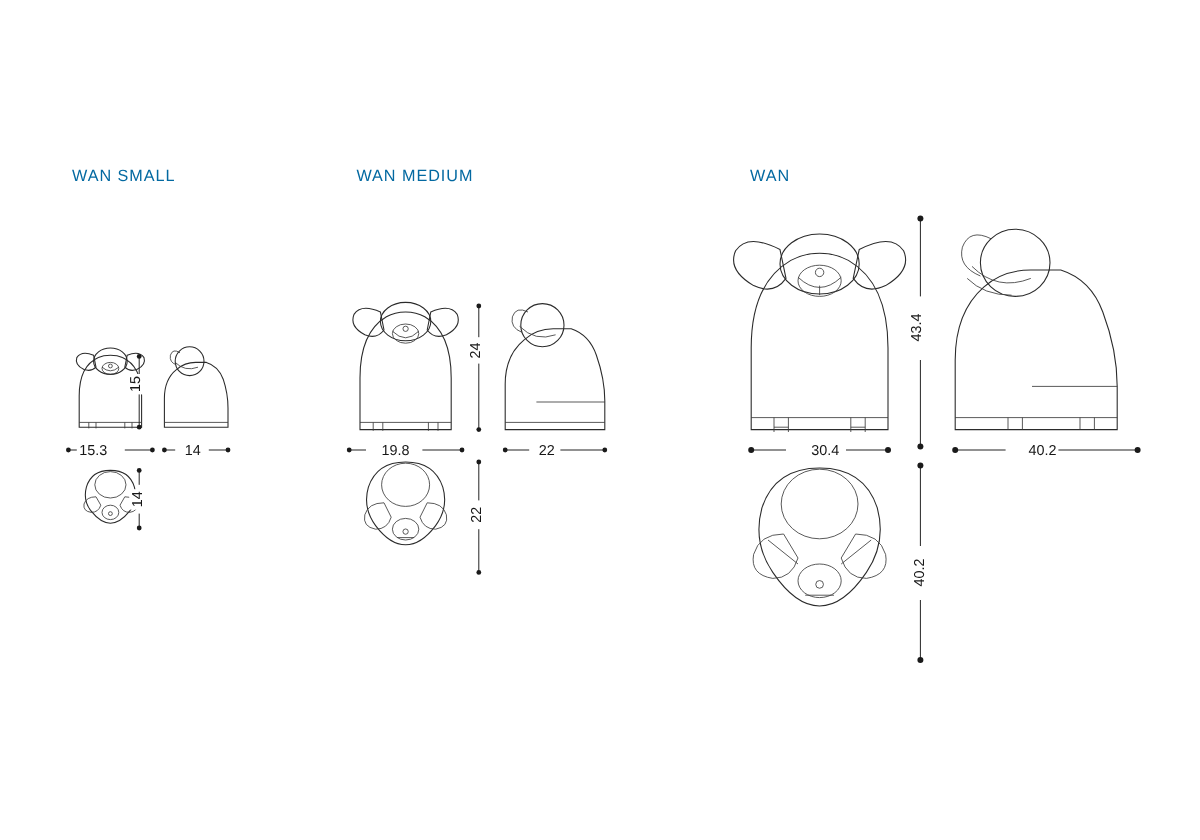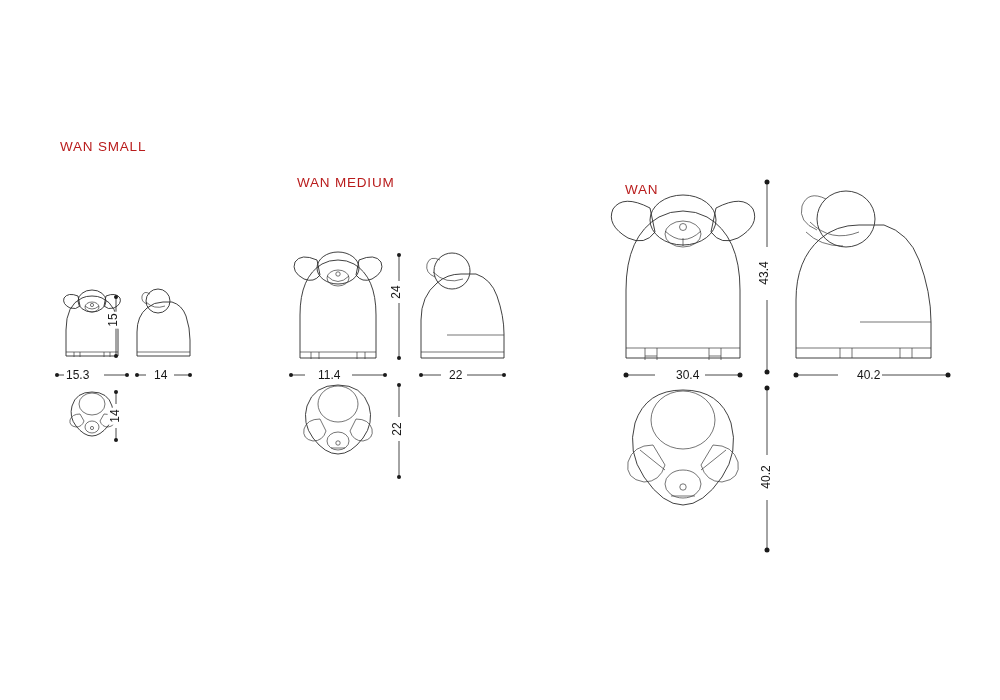"WAN SMALL" .group-title { color: #b91c1c -> #0369a1 }
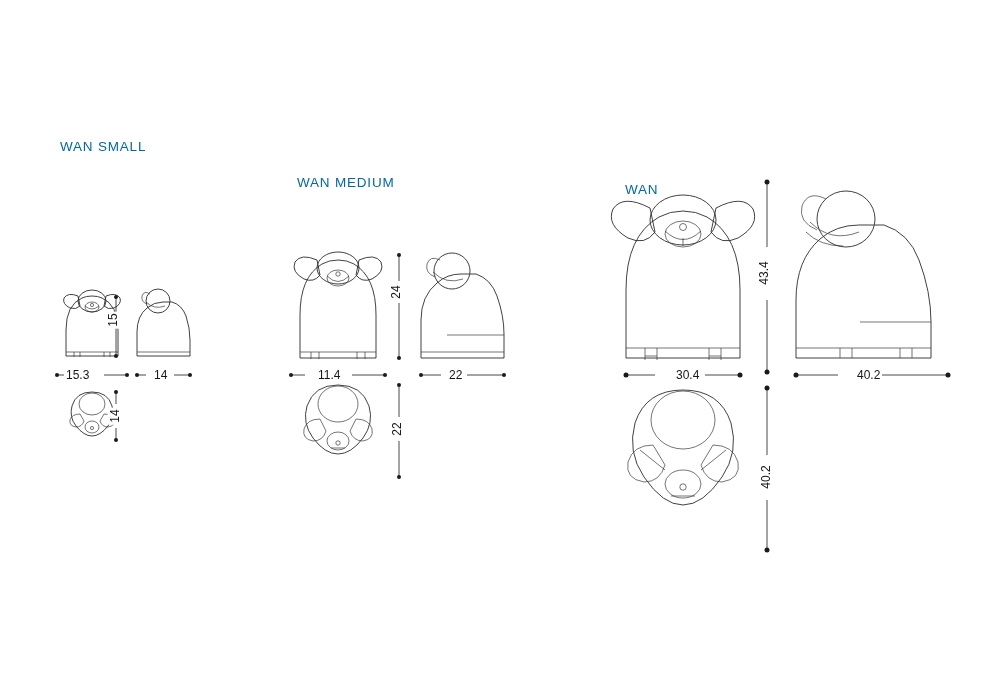"WAN MEDIUM" div.group-title { margin-top: 36px -> none }
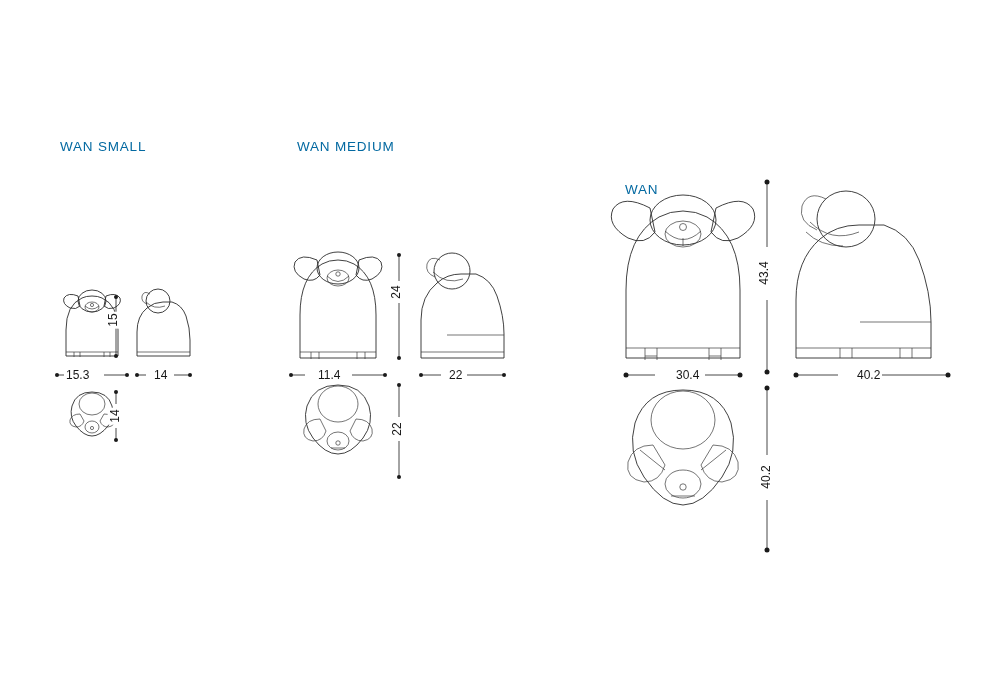"WAN" div.group-title { margin-top: 43px -> none }
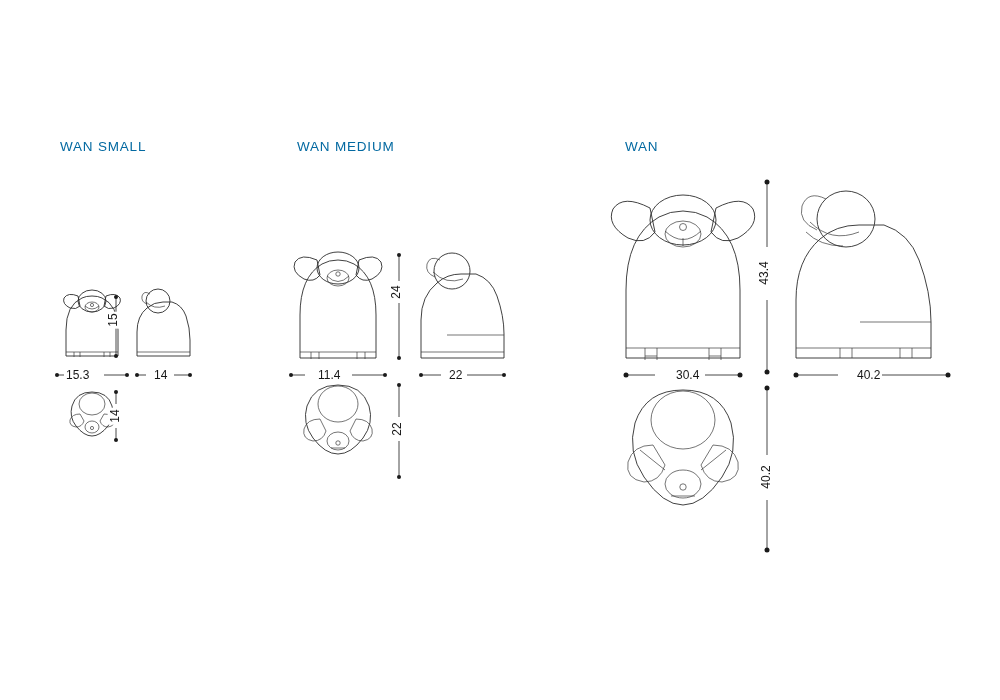"11.4" div.dim-label { text: 11.4 -> 19.8 }
